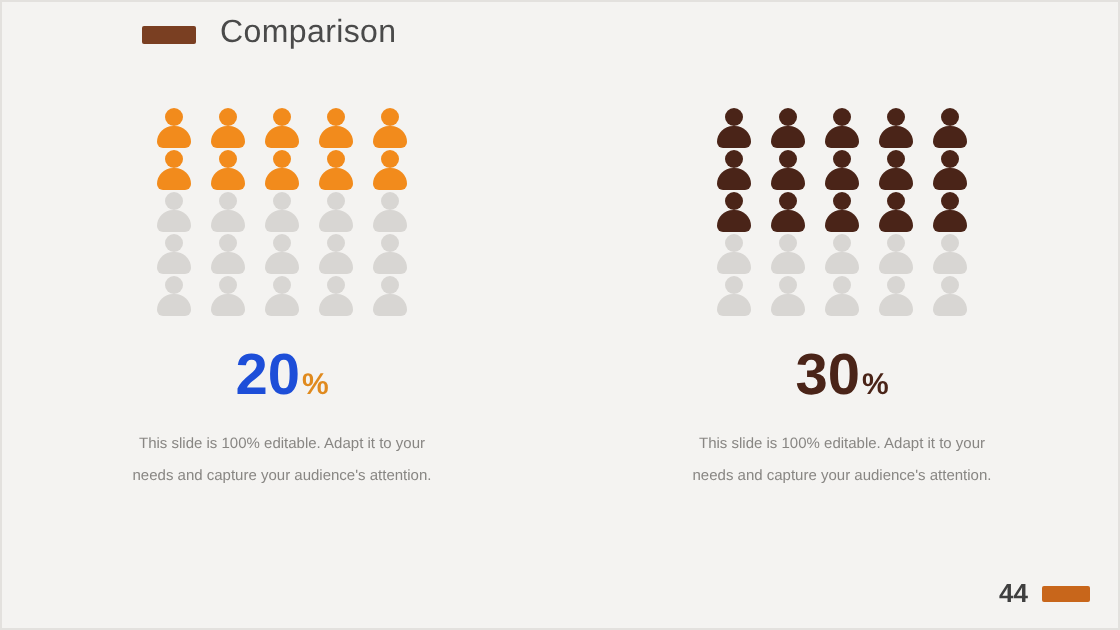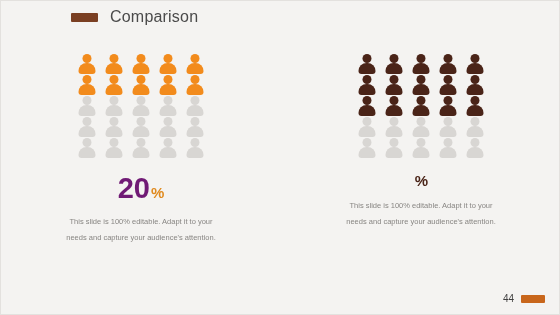"20" span.pct-num { color: #701a75 -> #1d4ed8 }
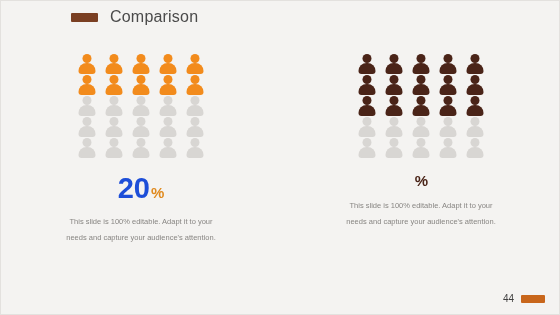"30" span.pct-num { html: none -> <span>30</span> }
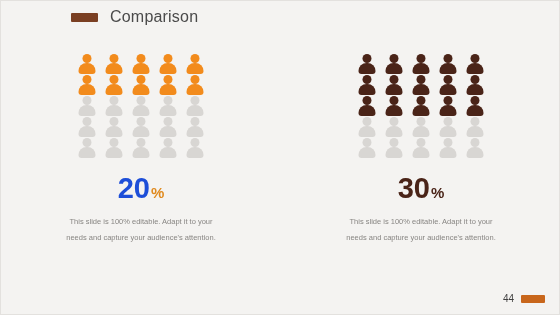"44" .page-num { font-size: 10px -> 13px; font-weight: normal -> bold }
